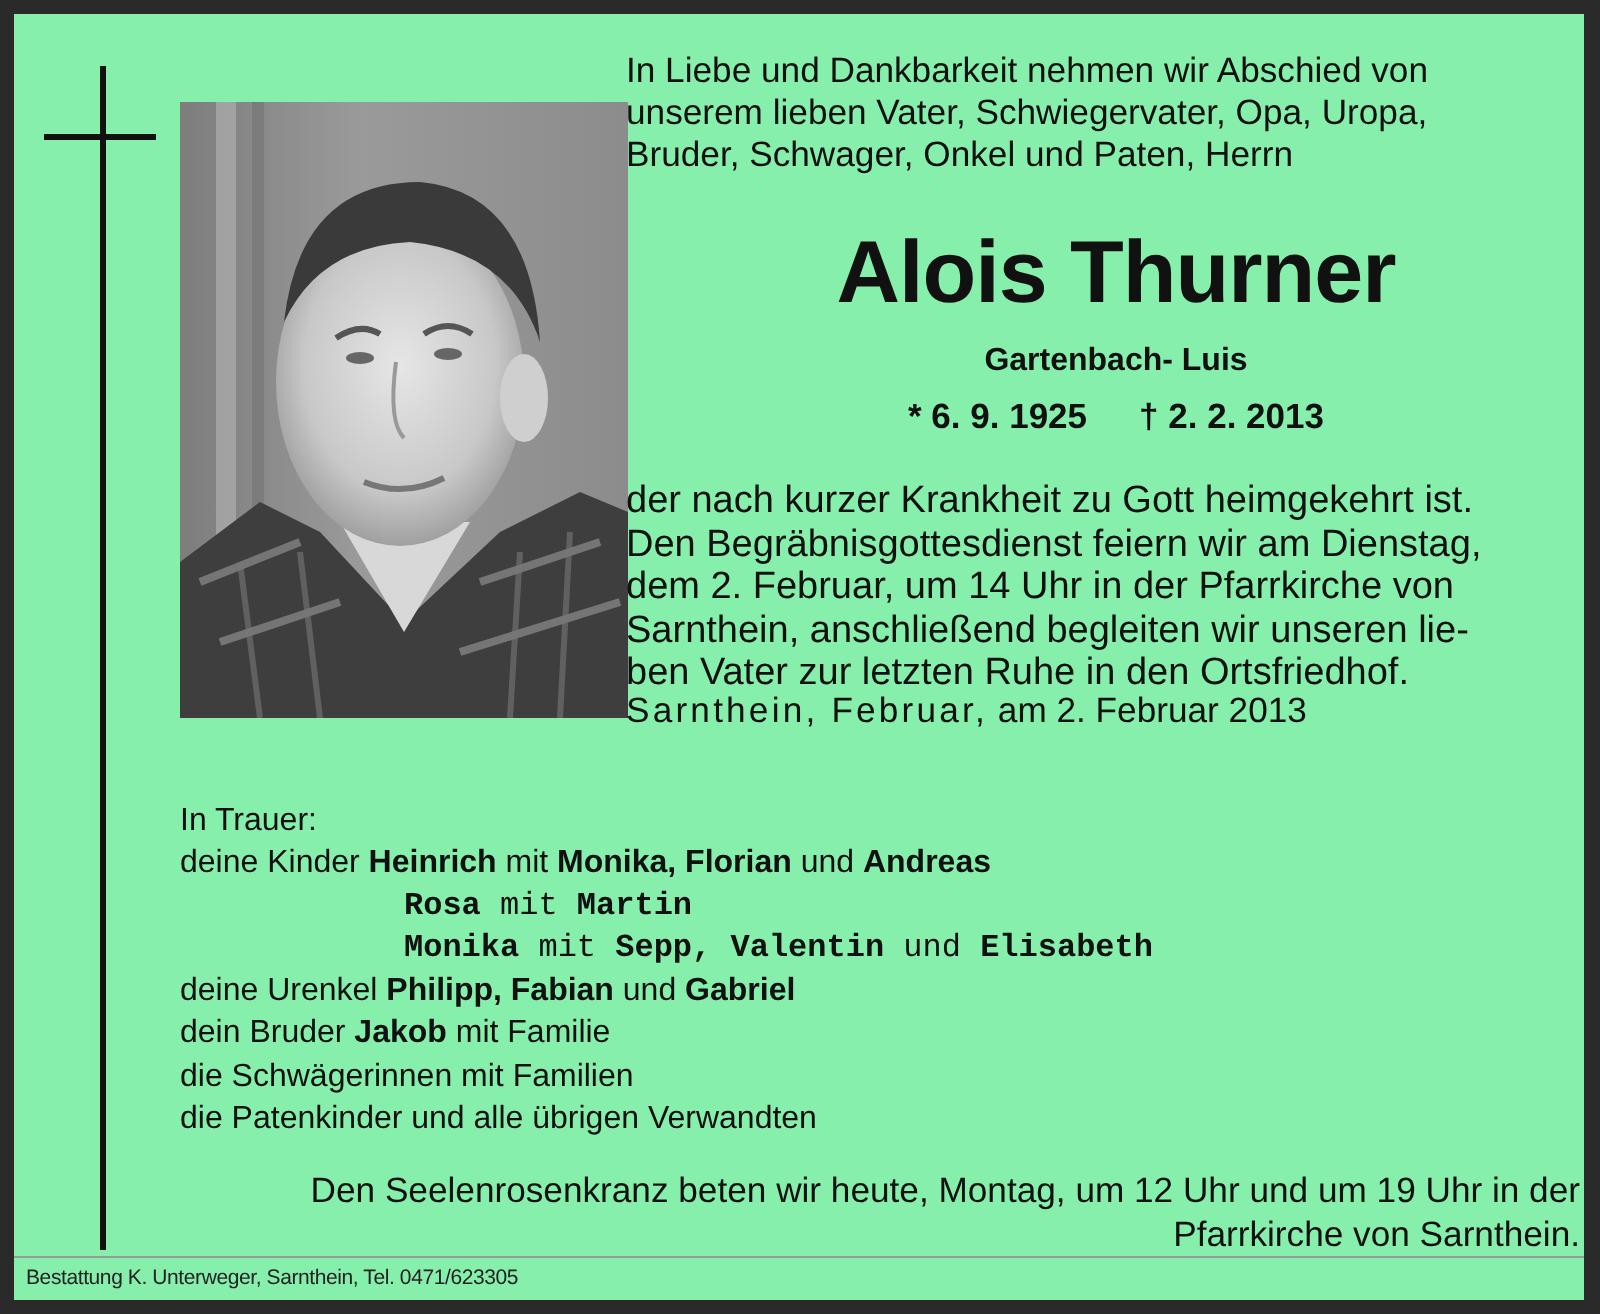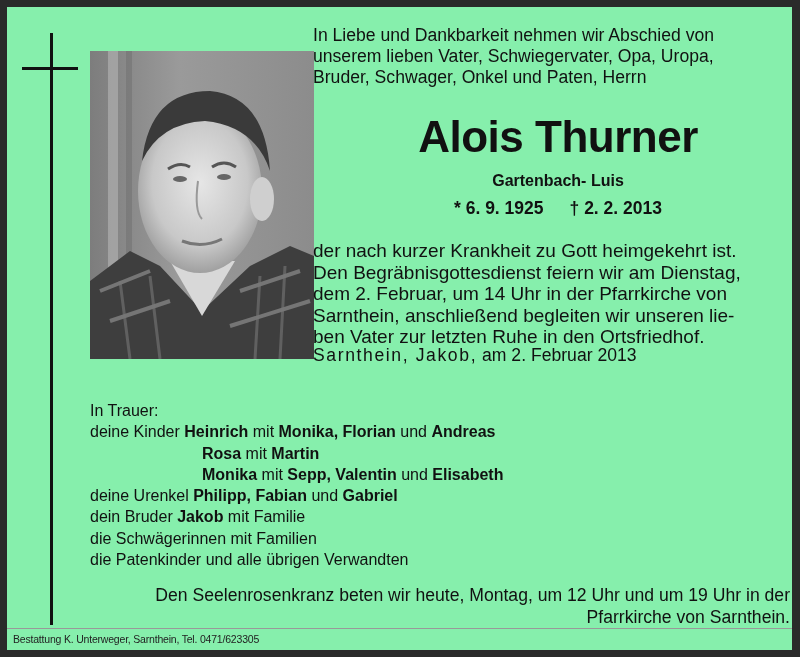"Sarnthein, Jakob," span.spaced { text: Jakob -> Februar }
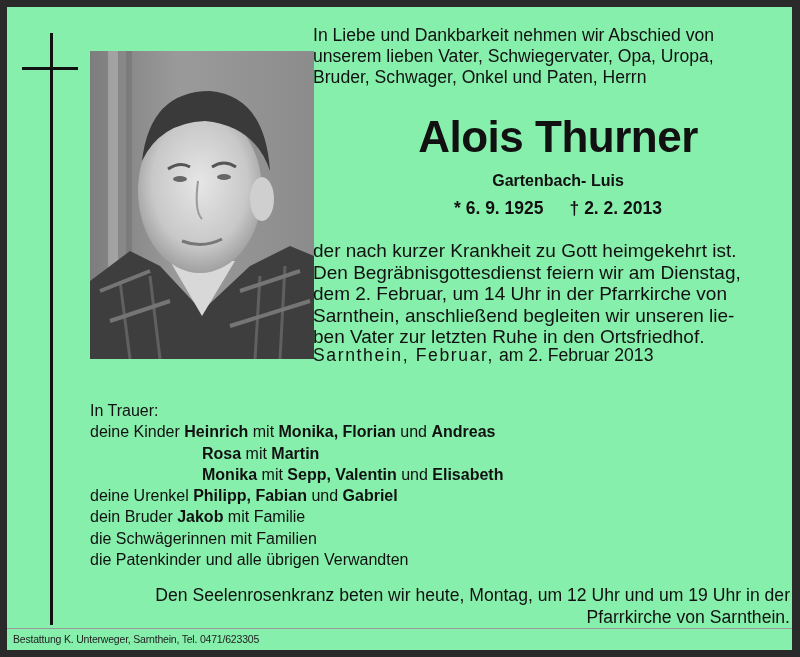"Rosa mit Martin" .mourners .indent { font-family: none -> Liberation Mono, monospace }
